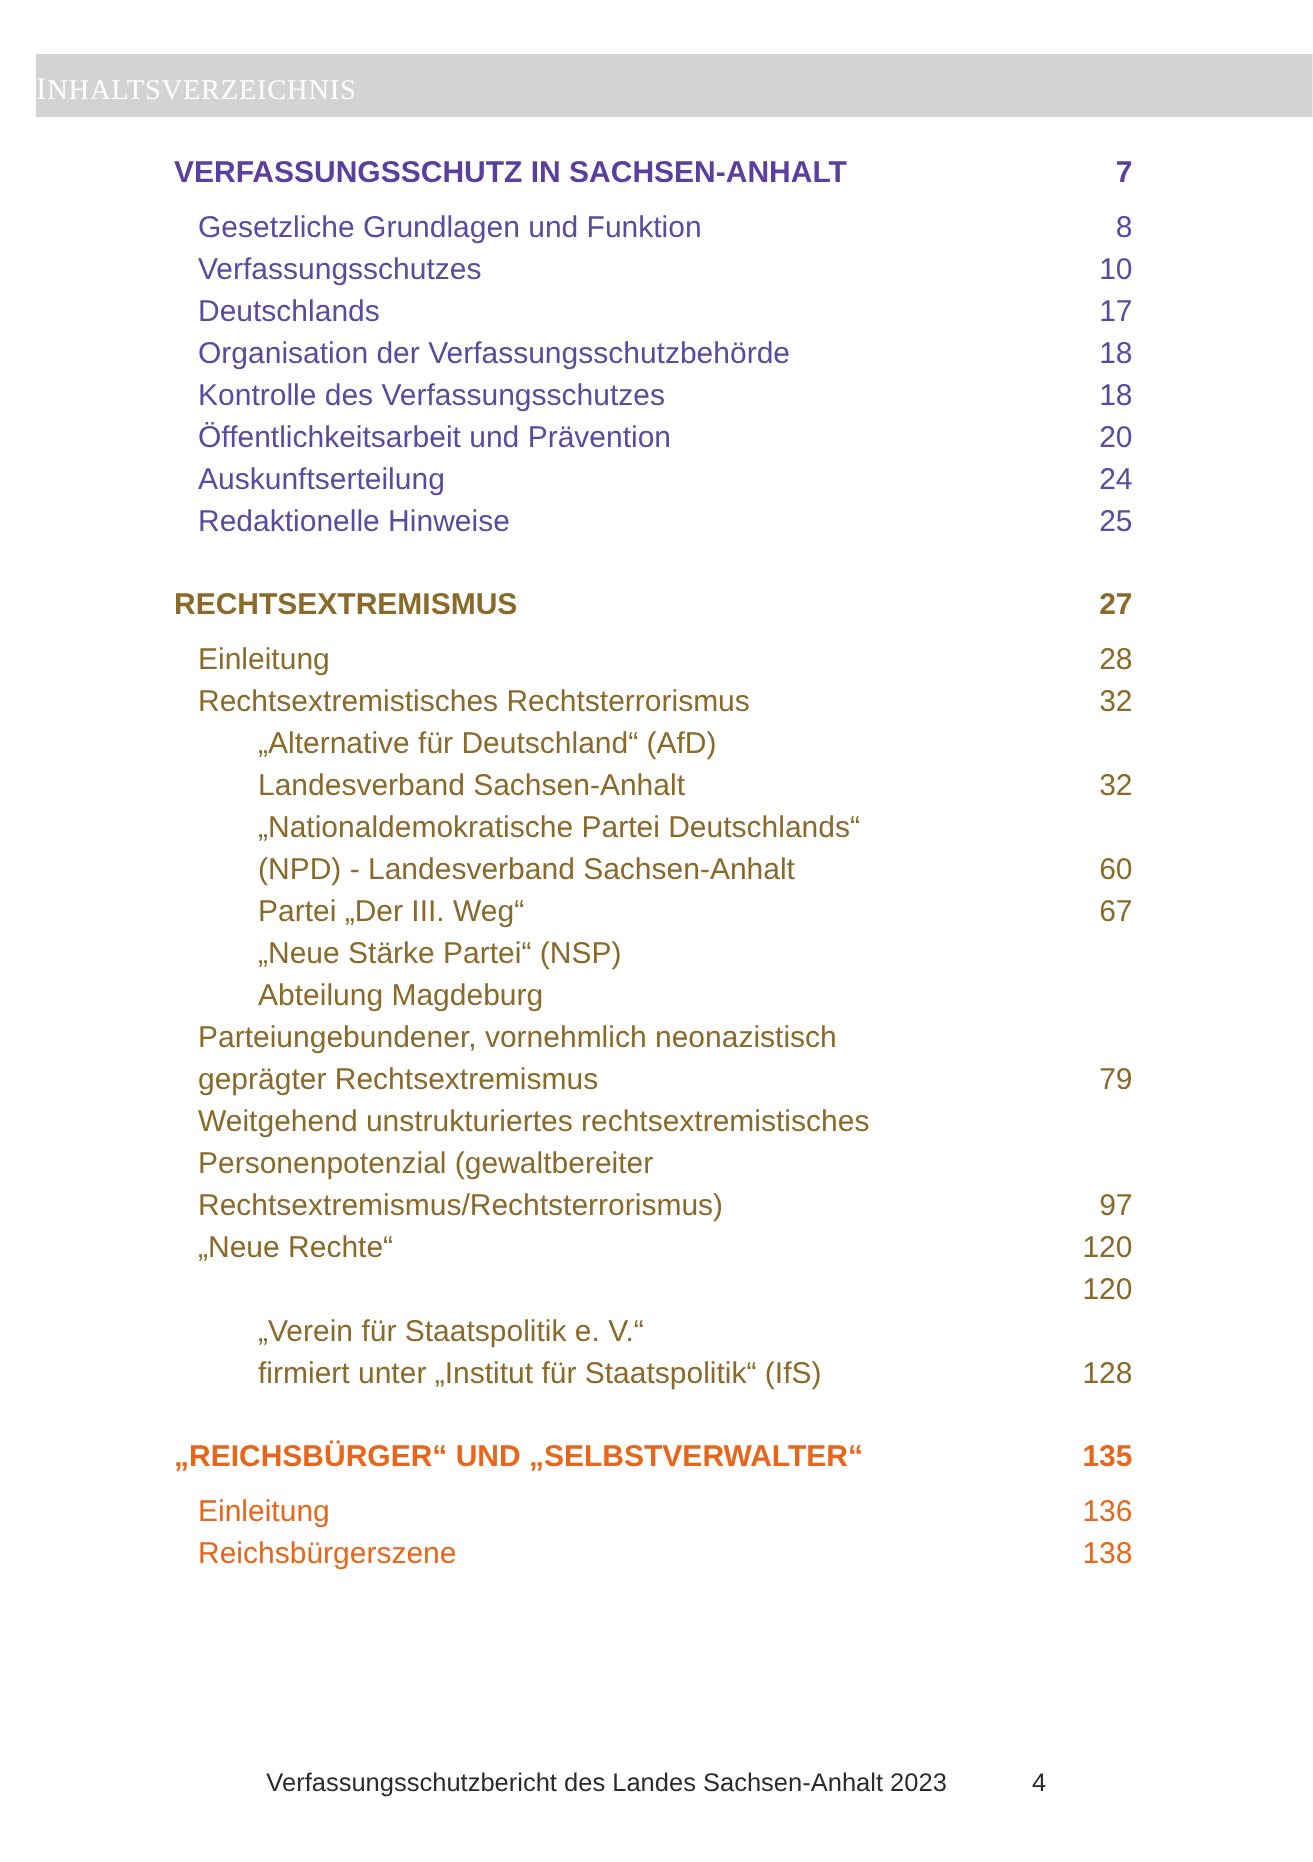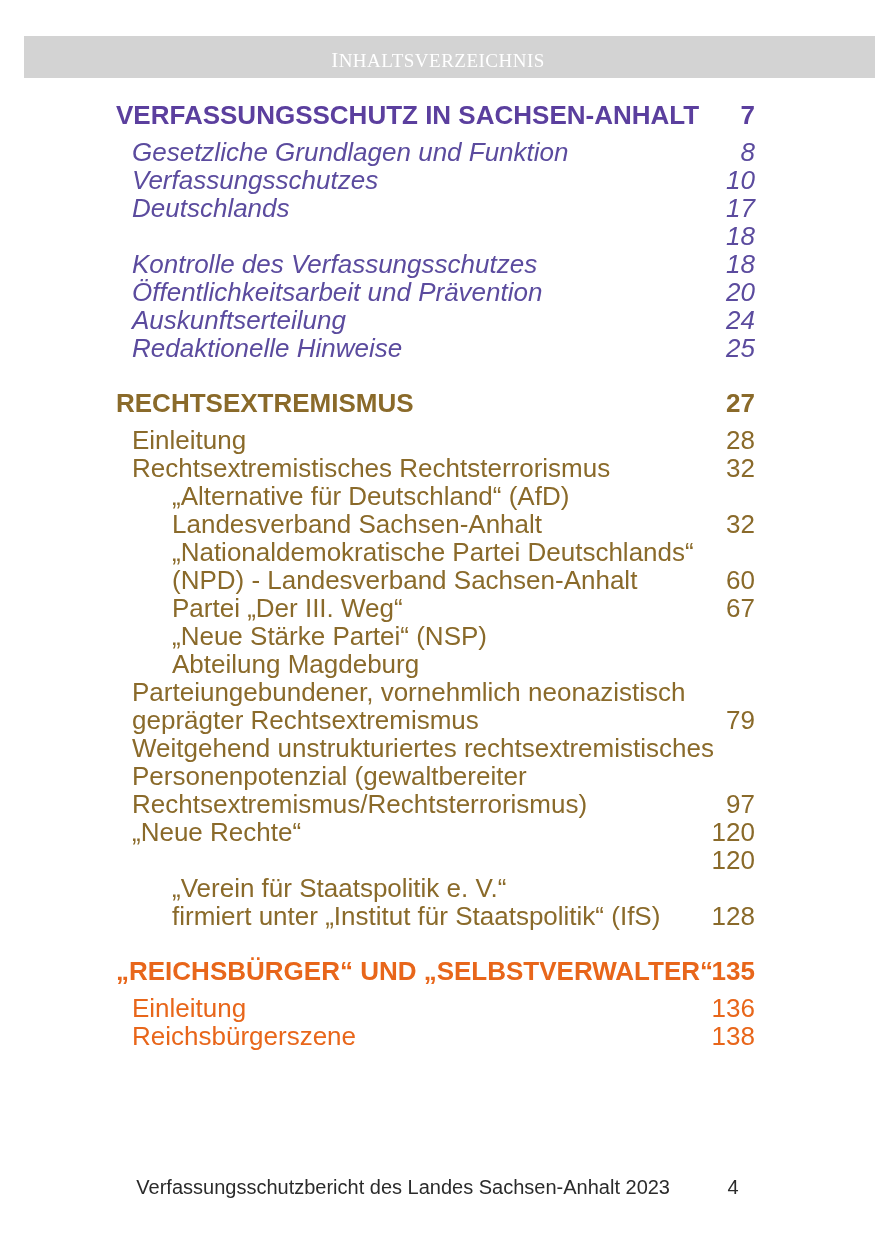"inhaltsverzeichnis" .header-title { text-align: center -> none }
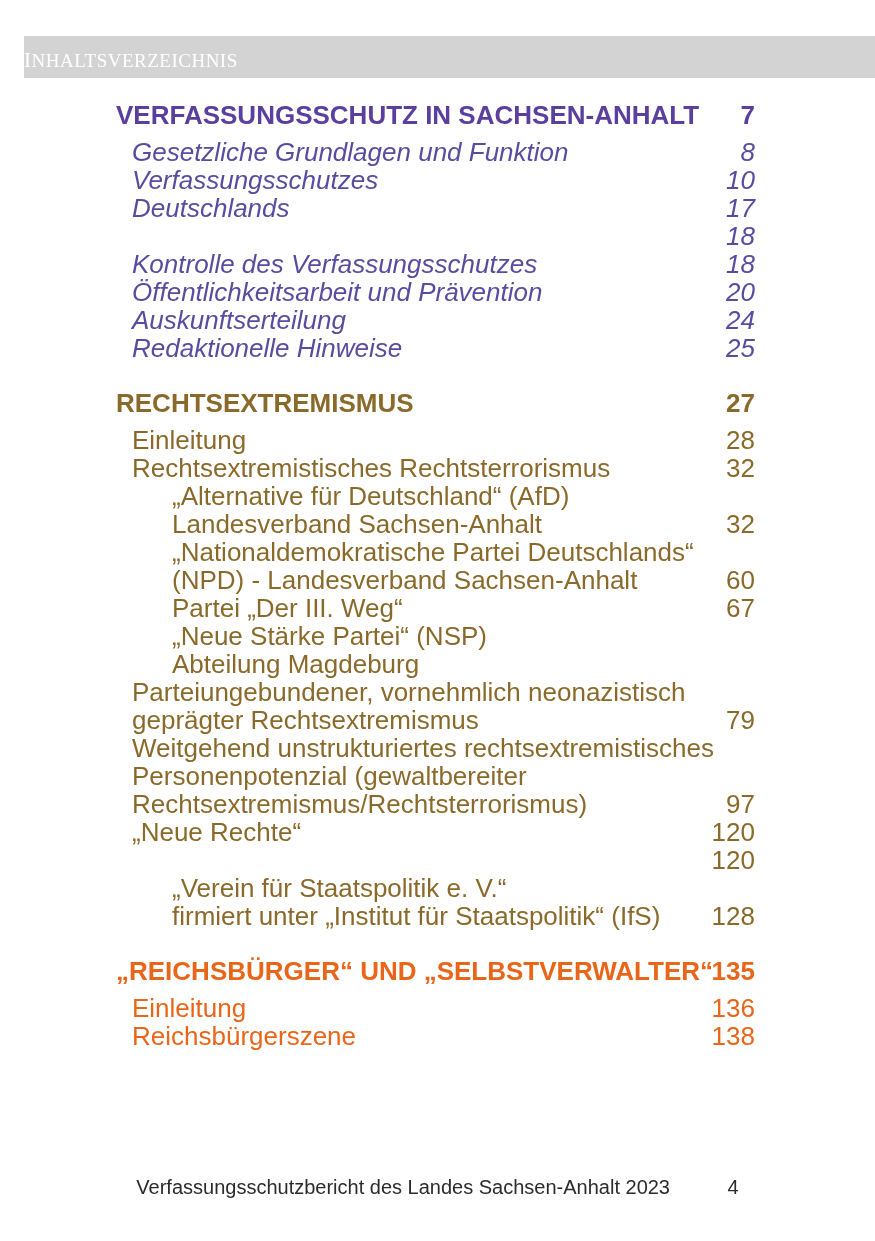"VERFASSUNGSSCHUTZ IN SACHSEN-ANHALT" .row { font-size: 26px -> 20px }
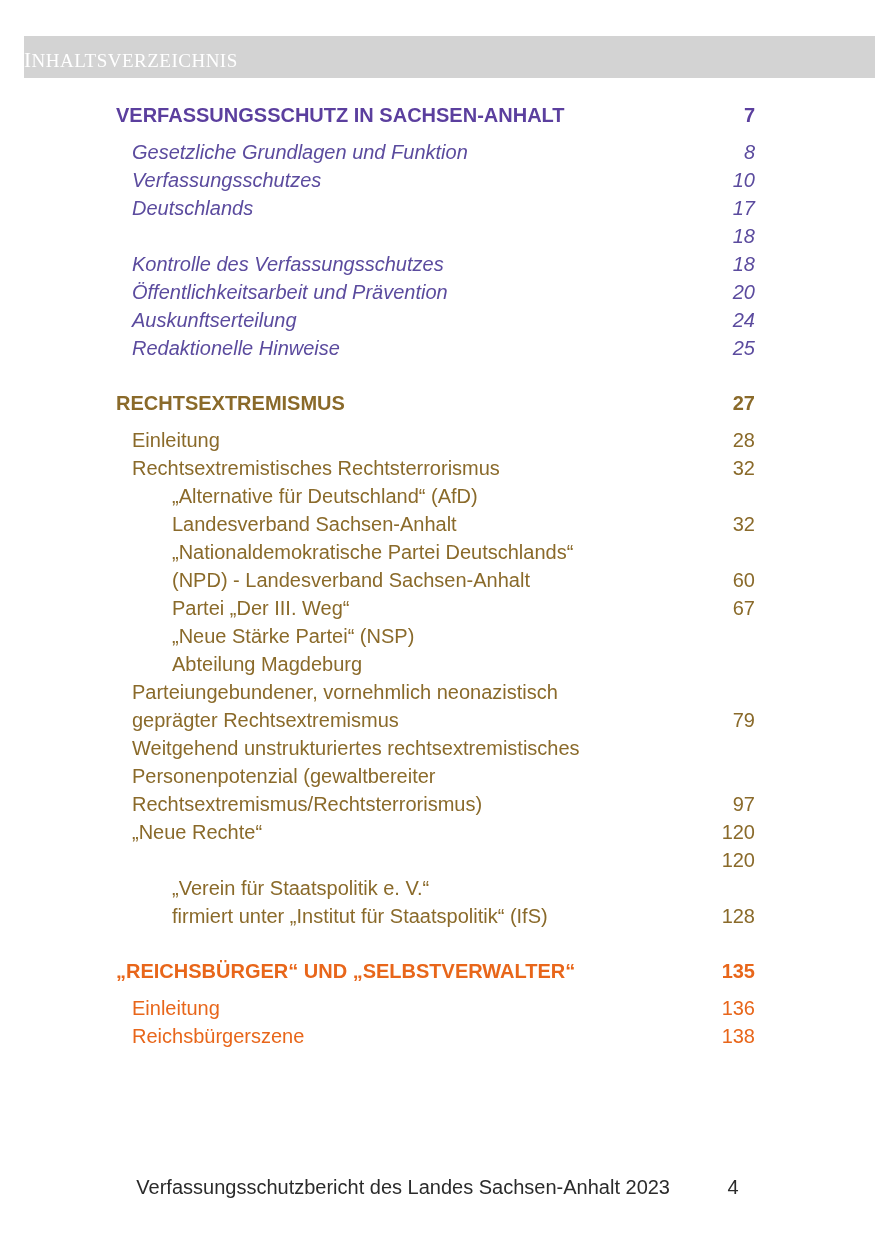"Gesetzliche Grundlagen und Funktion" .c-purple .label, .c-purple .page-num { font-style: italic -> none }
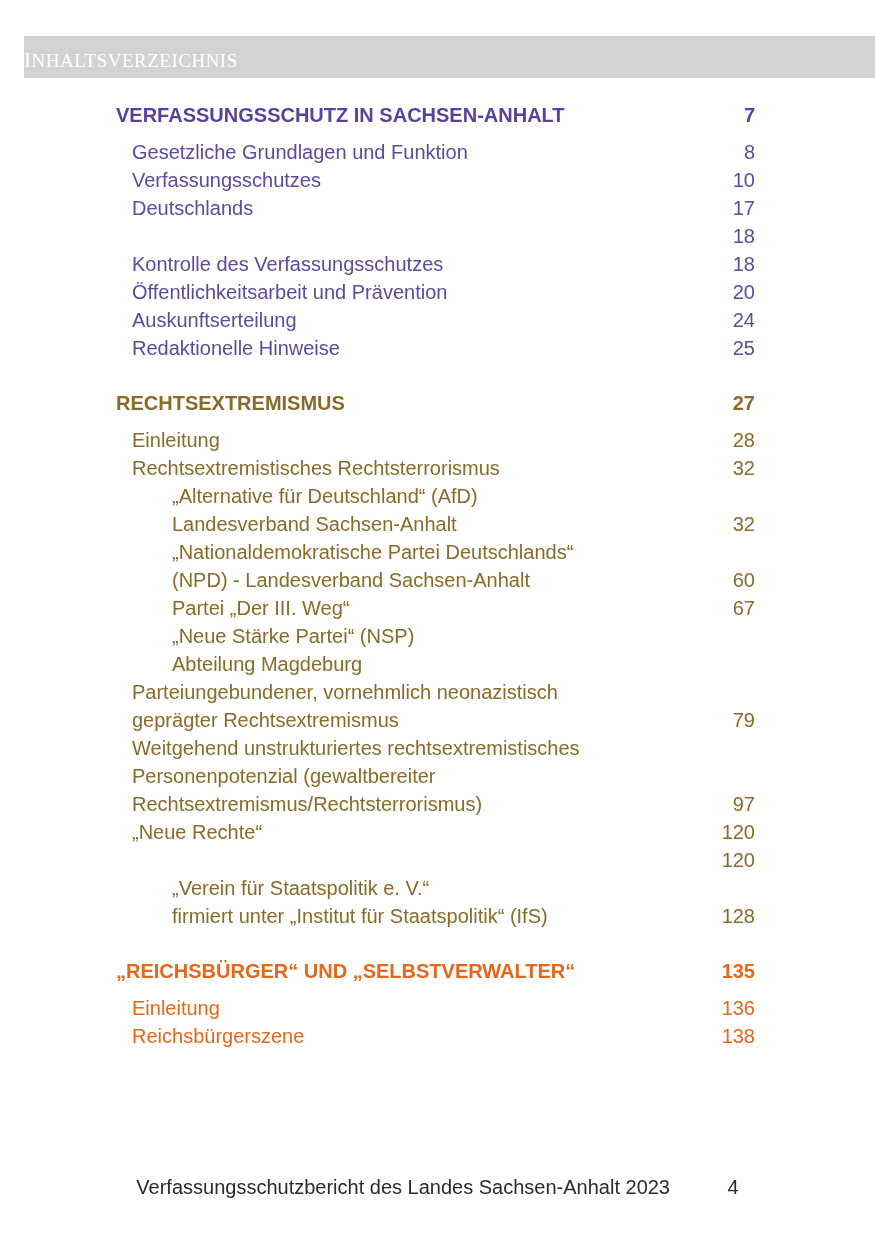"Organisation der" span.label { html: none -> <span>Organisation der Verfassungsschutzbehörde</span> }
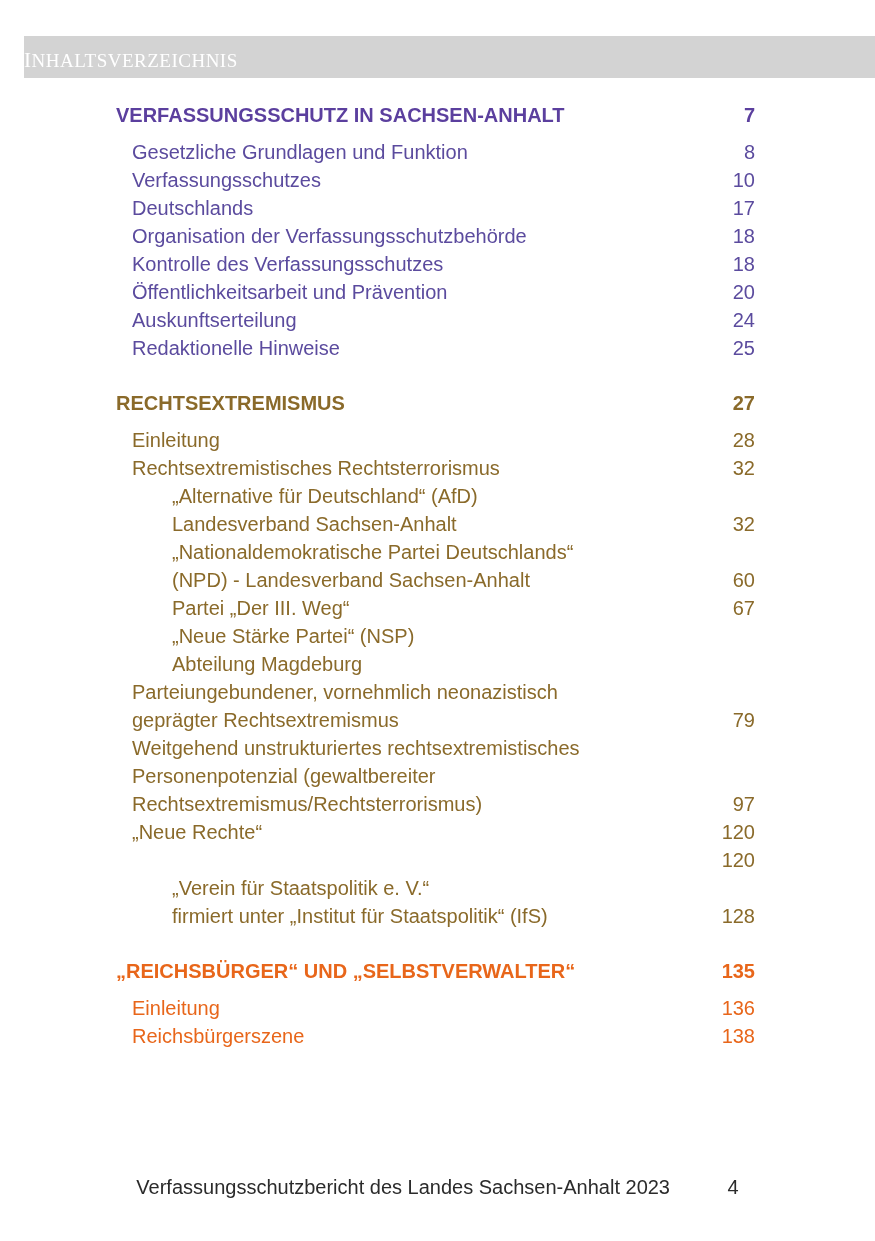"Verfassungsschutzbericht des Landes" .footer { font-size: 20px -> 17px }
